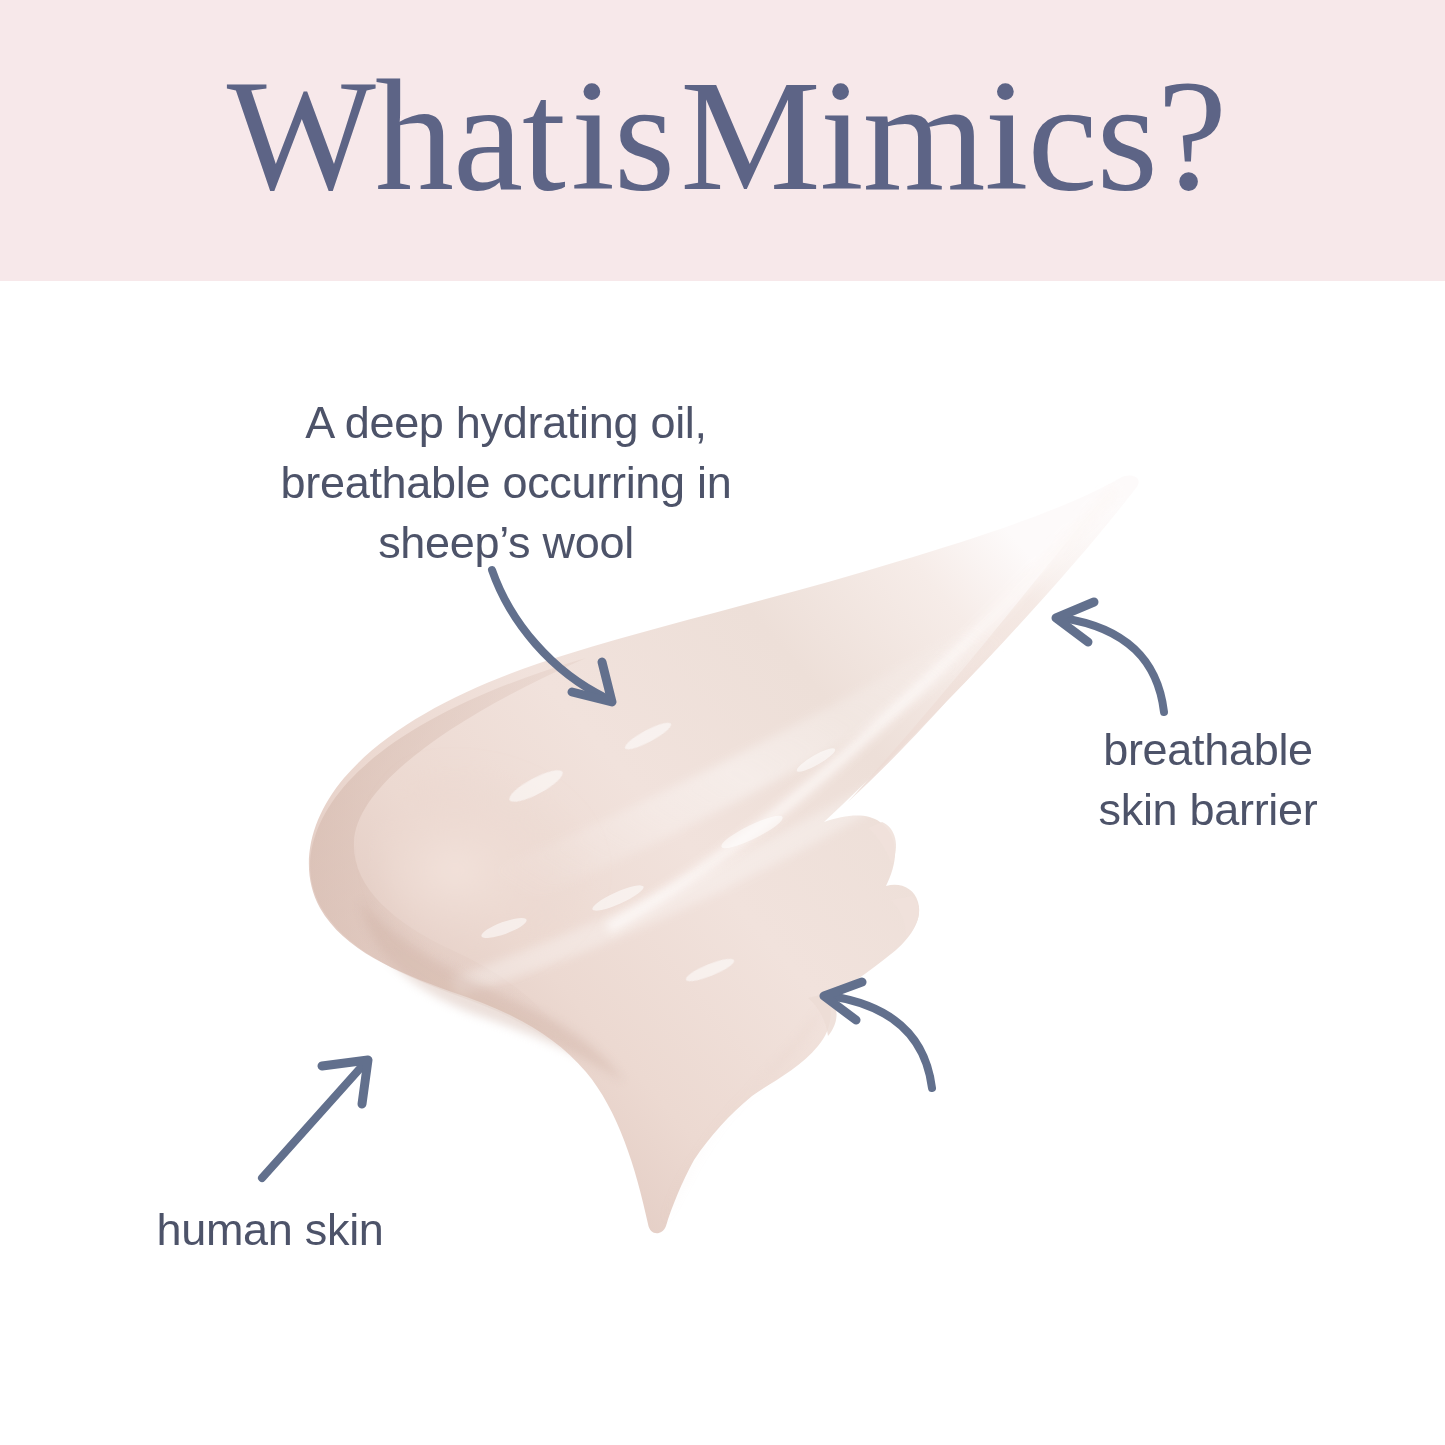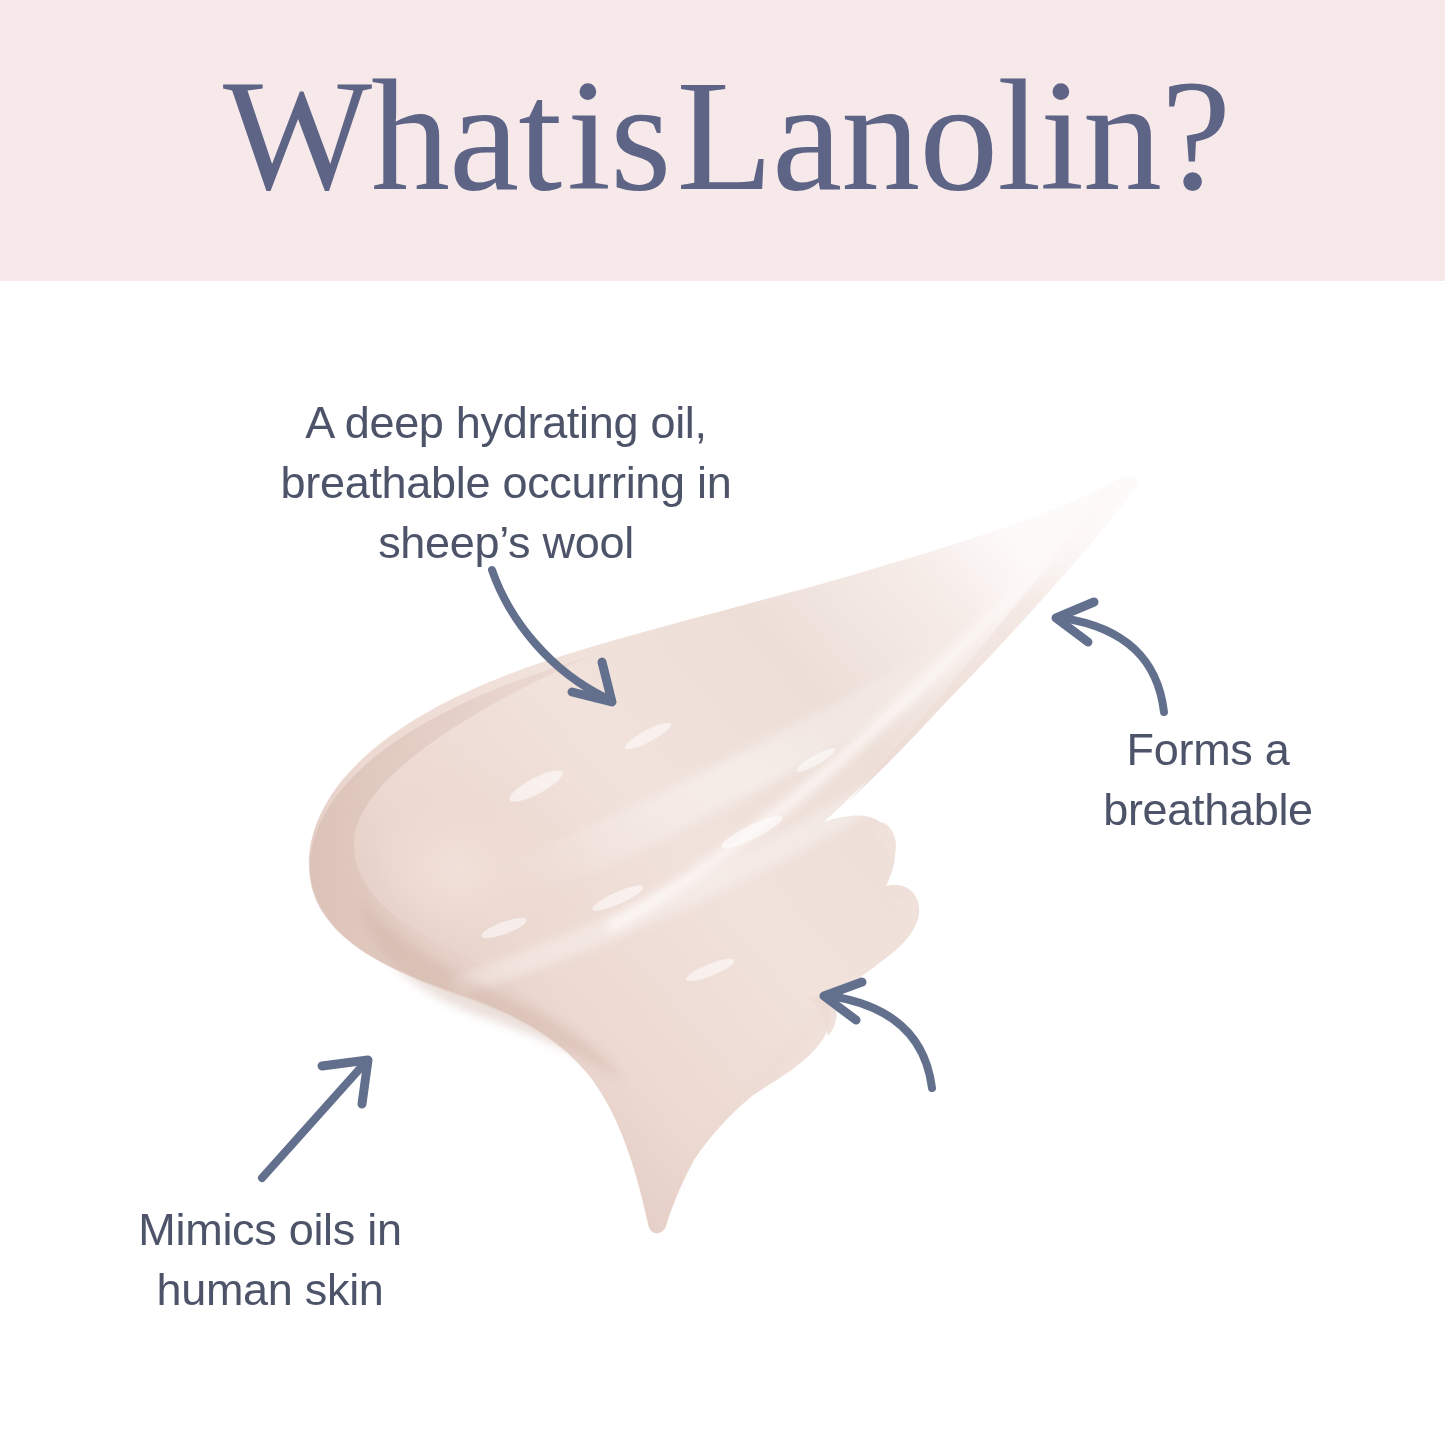"Lanolin?" span { text: Lanolin -> Mimics }
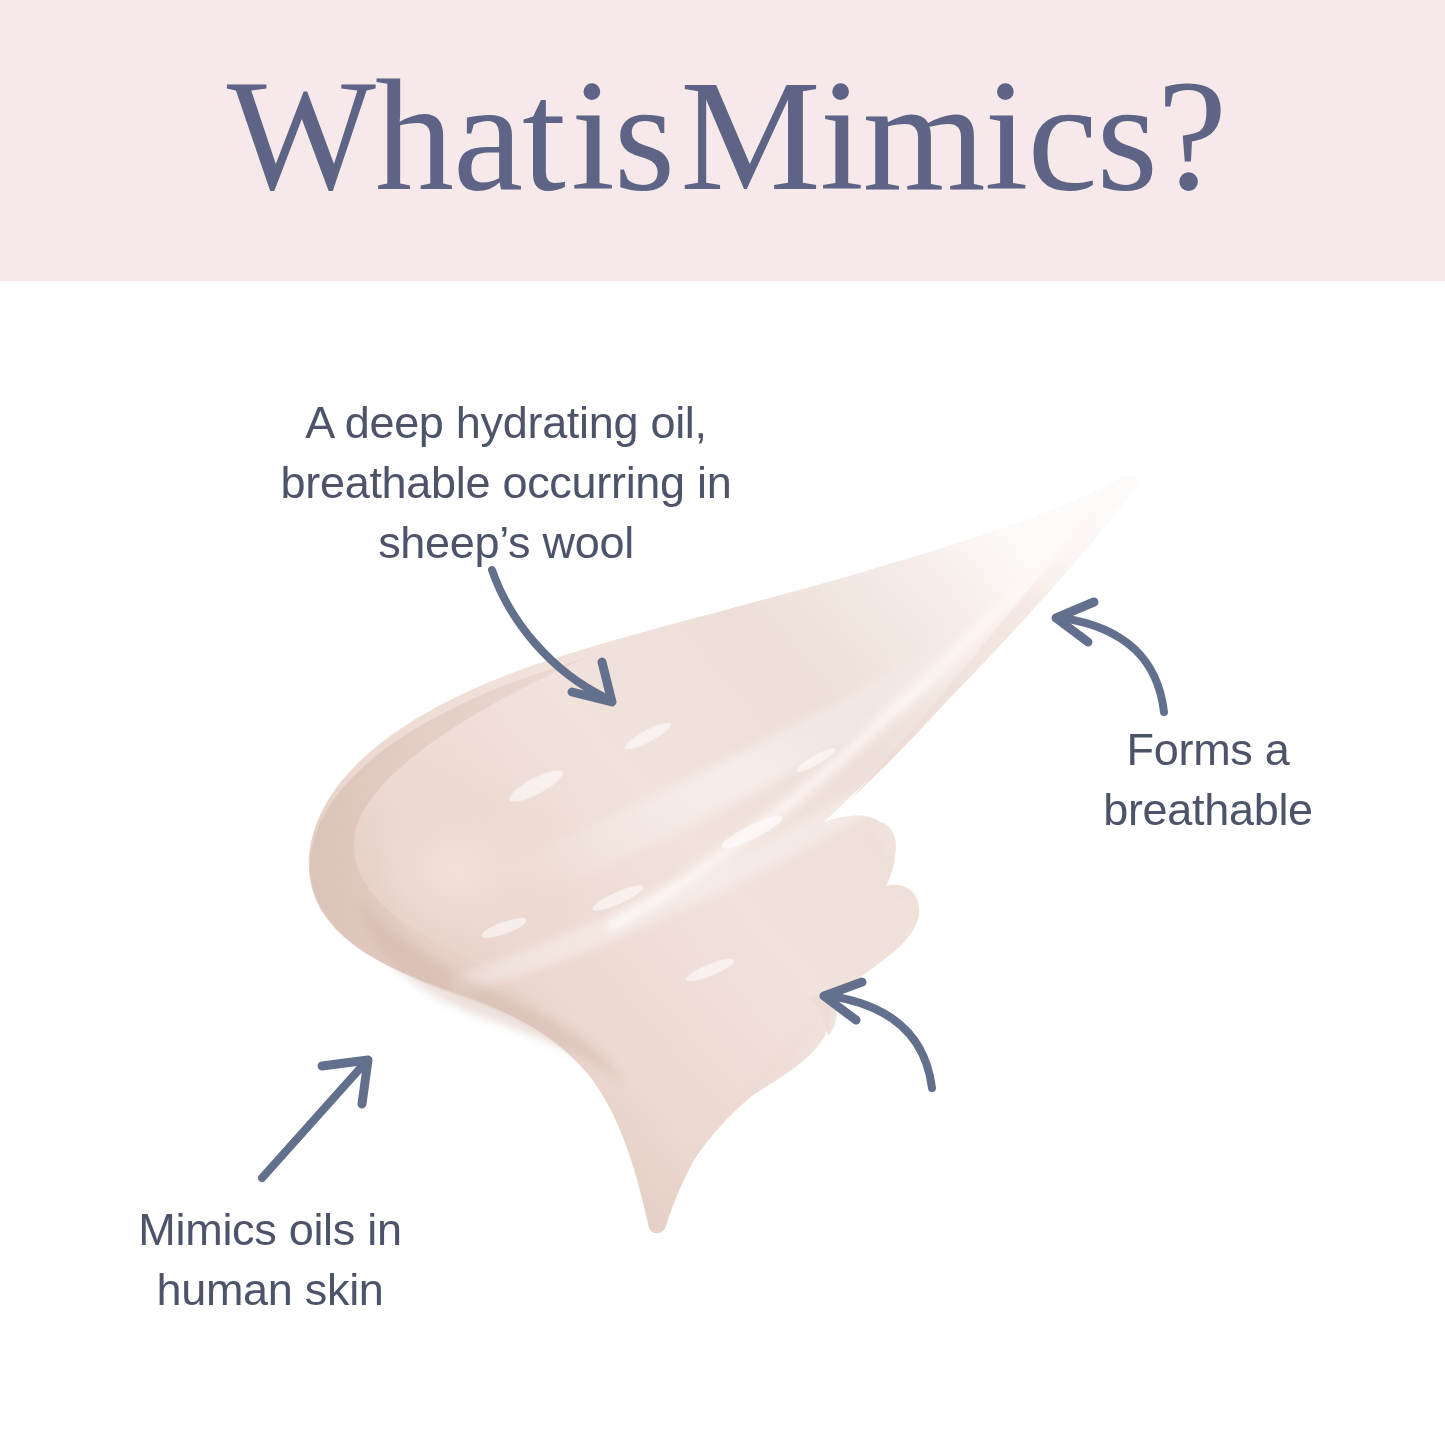"Forms a" div { html: <div>Forms a</div> -> none }
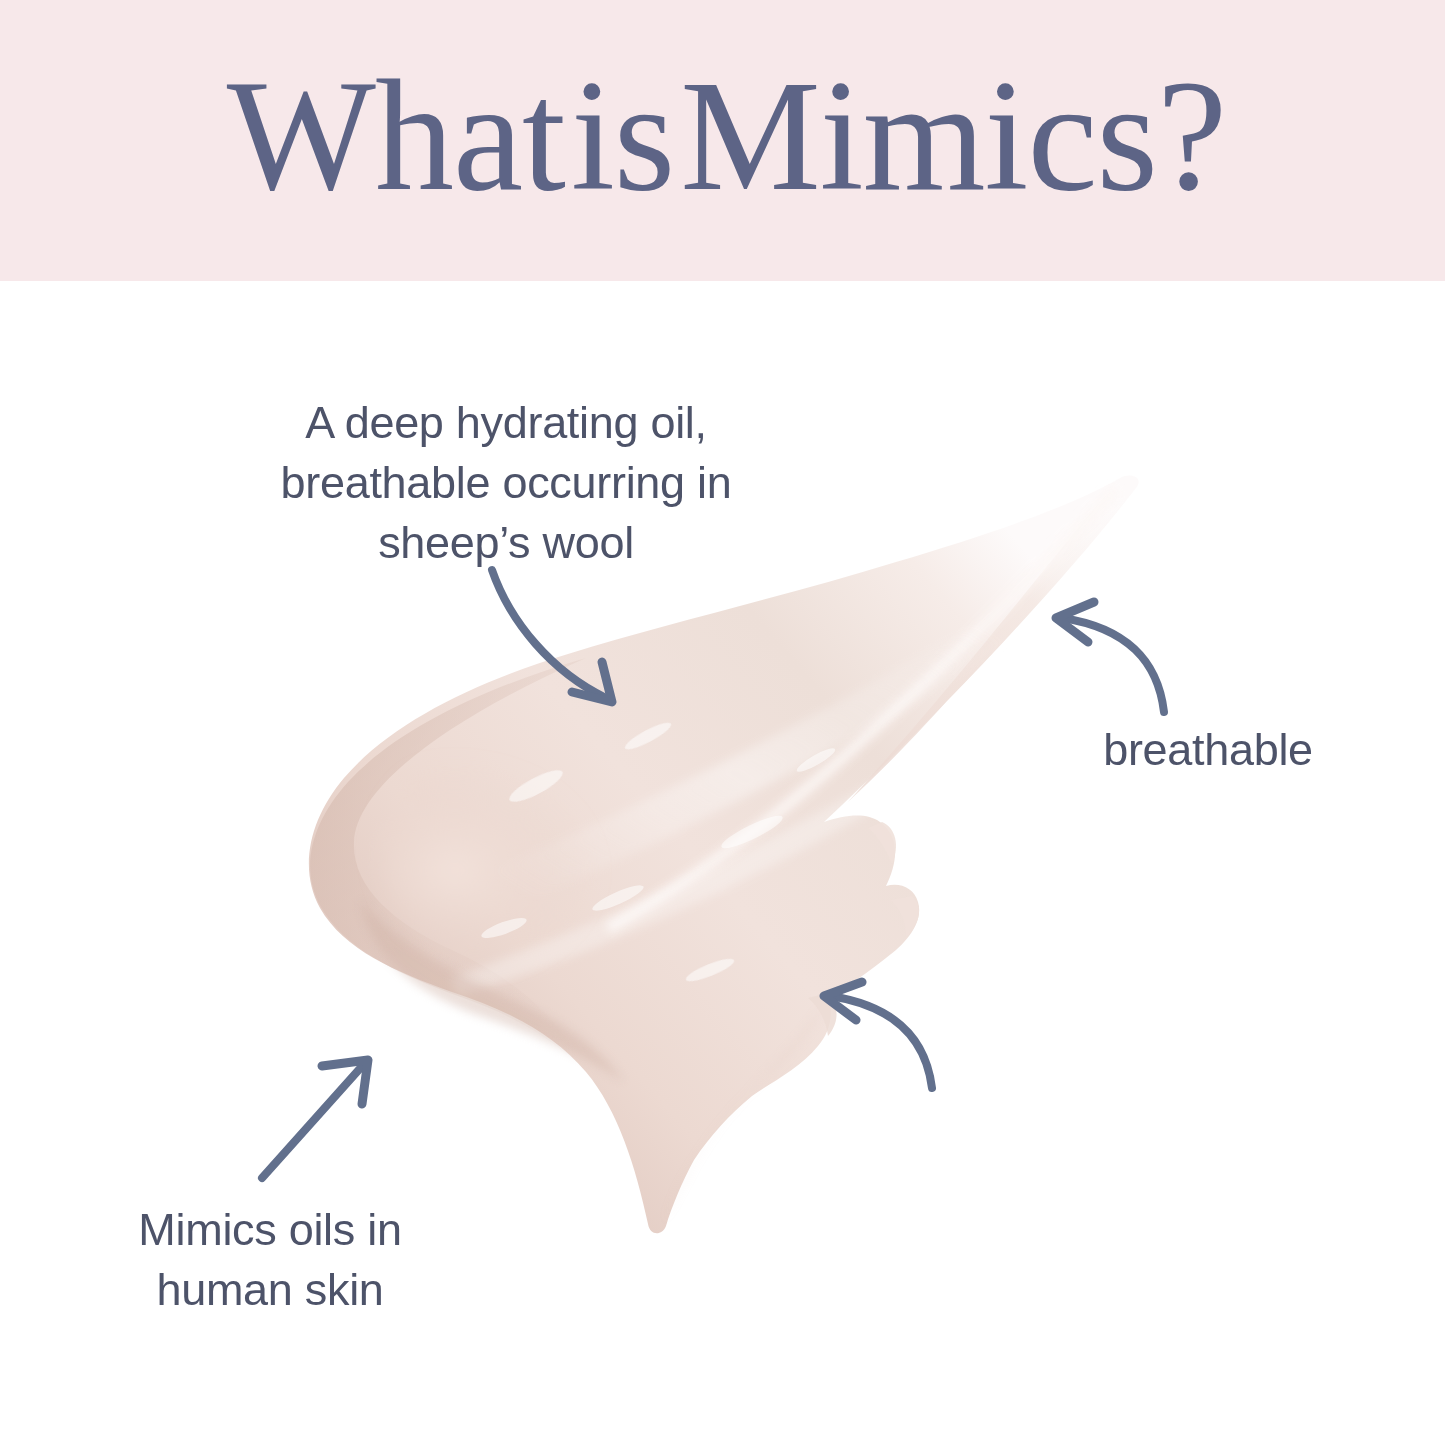"skin barrier" div { html: none -> <div>skin barrier</div> }
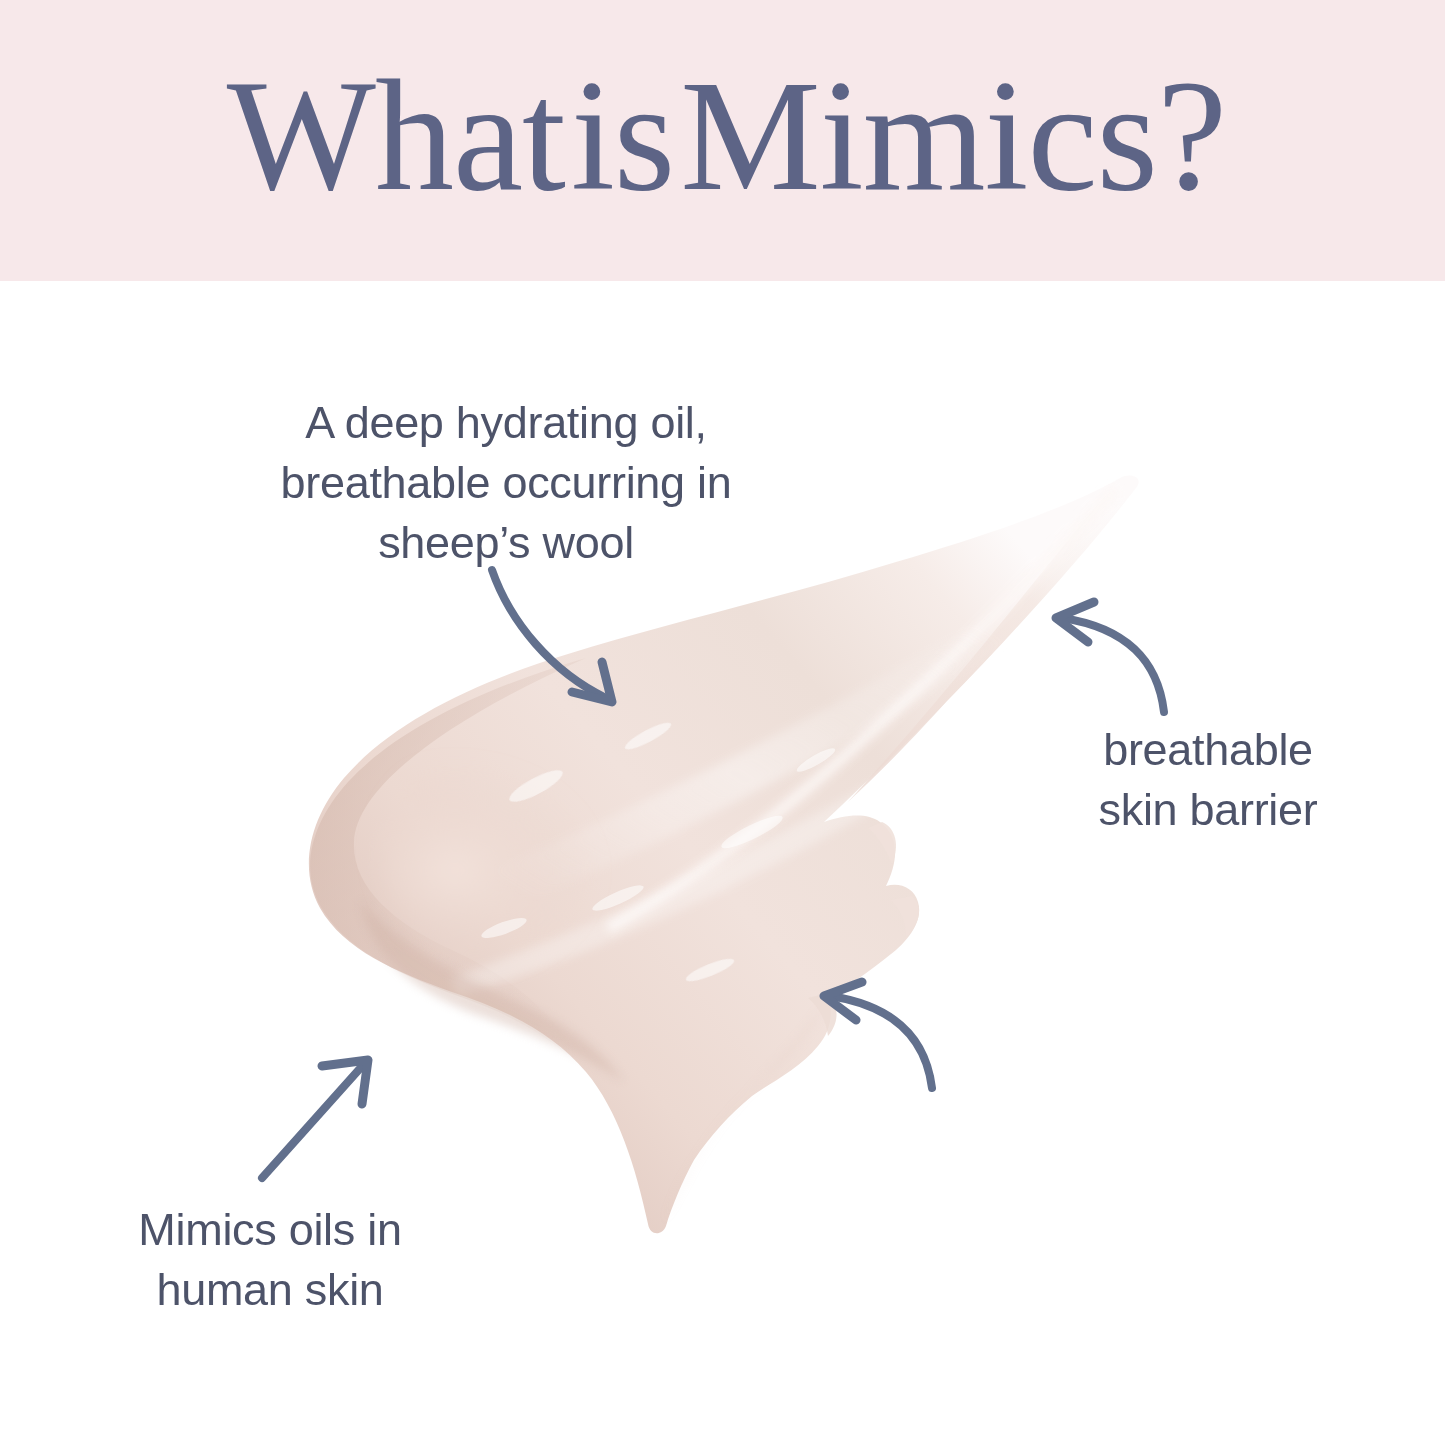"Mimics oils in" div { html: <div>Mimics oils in</div> -> none }
